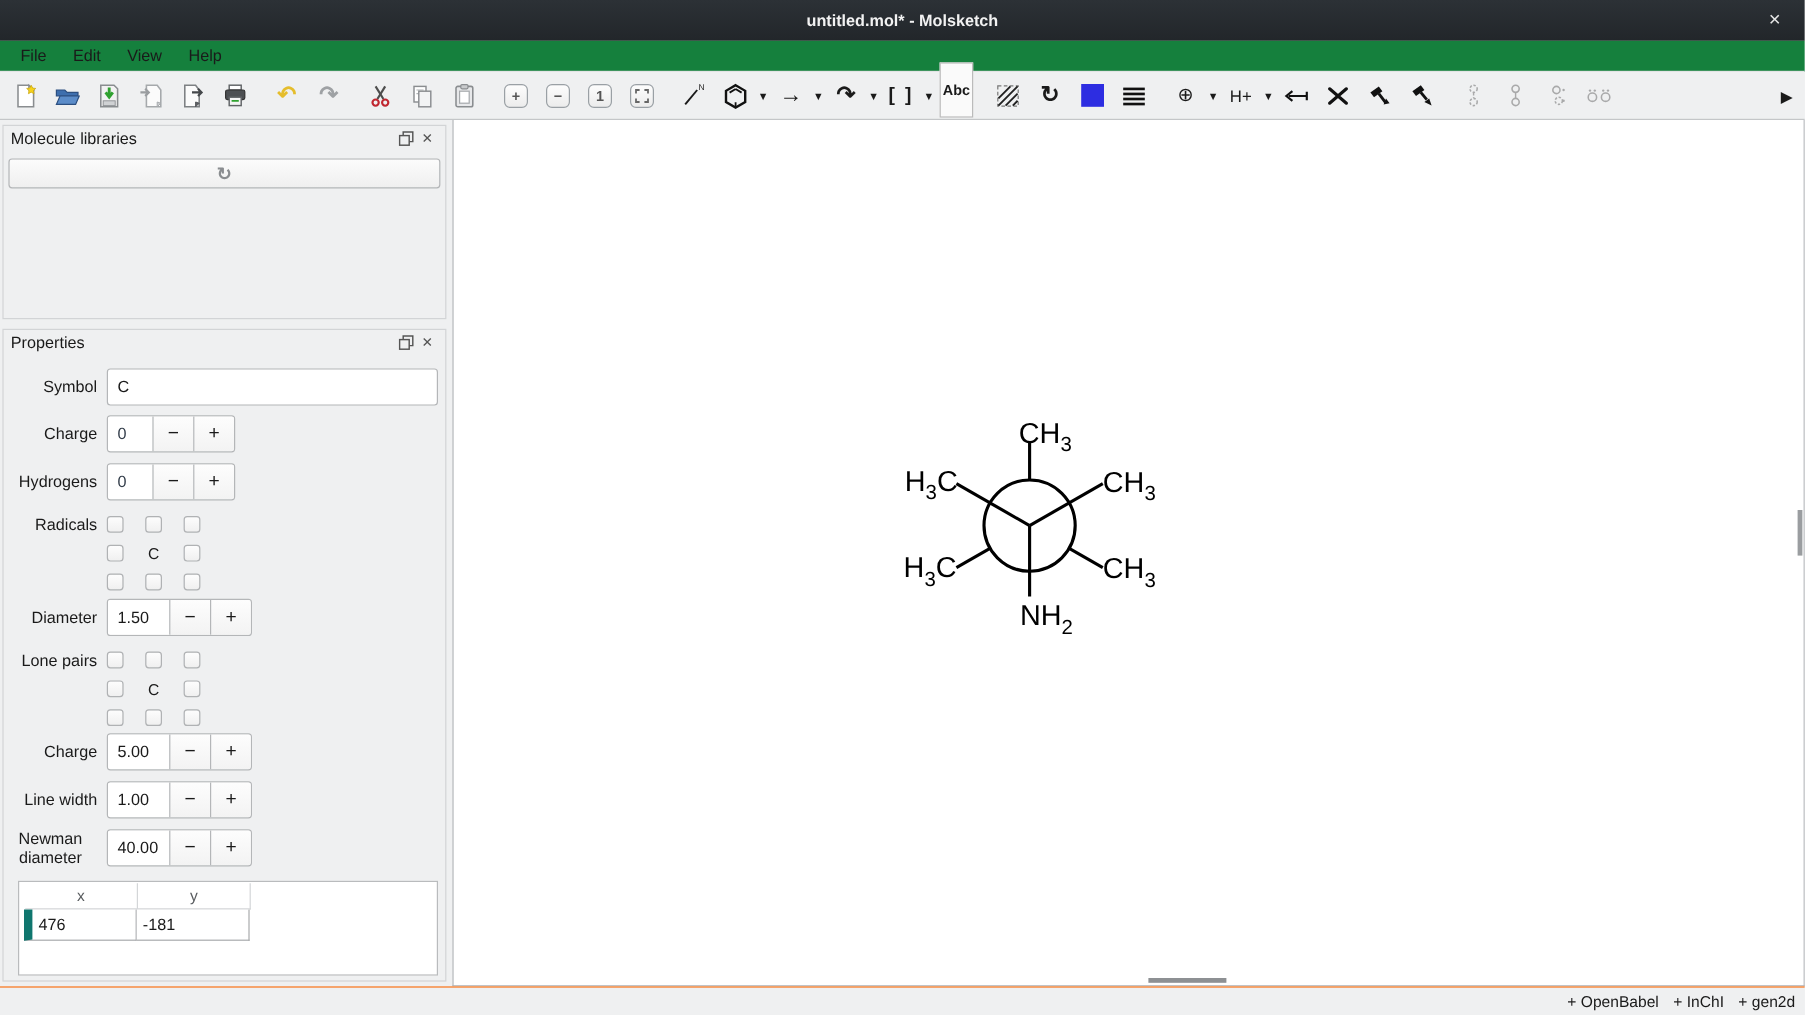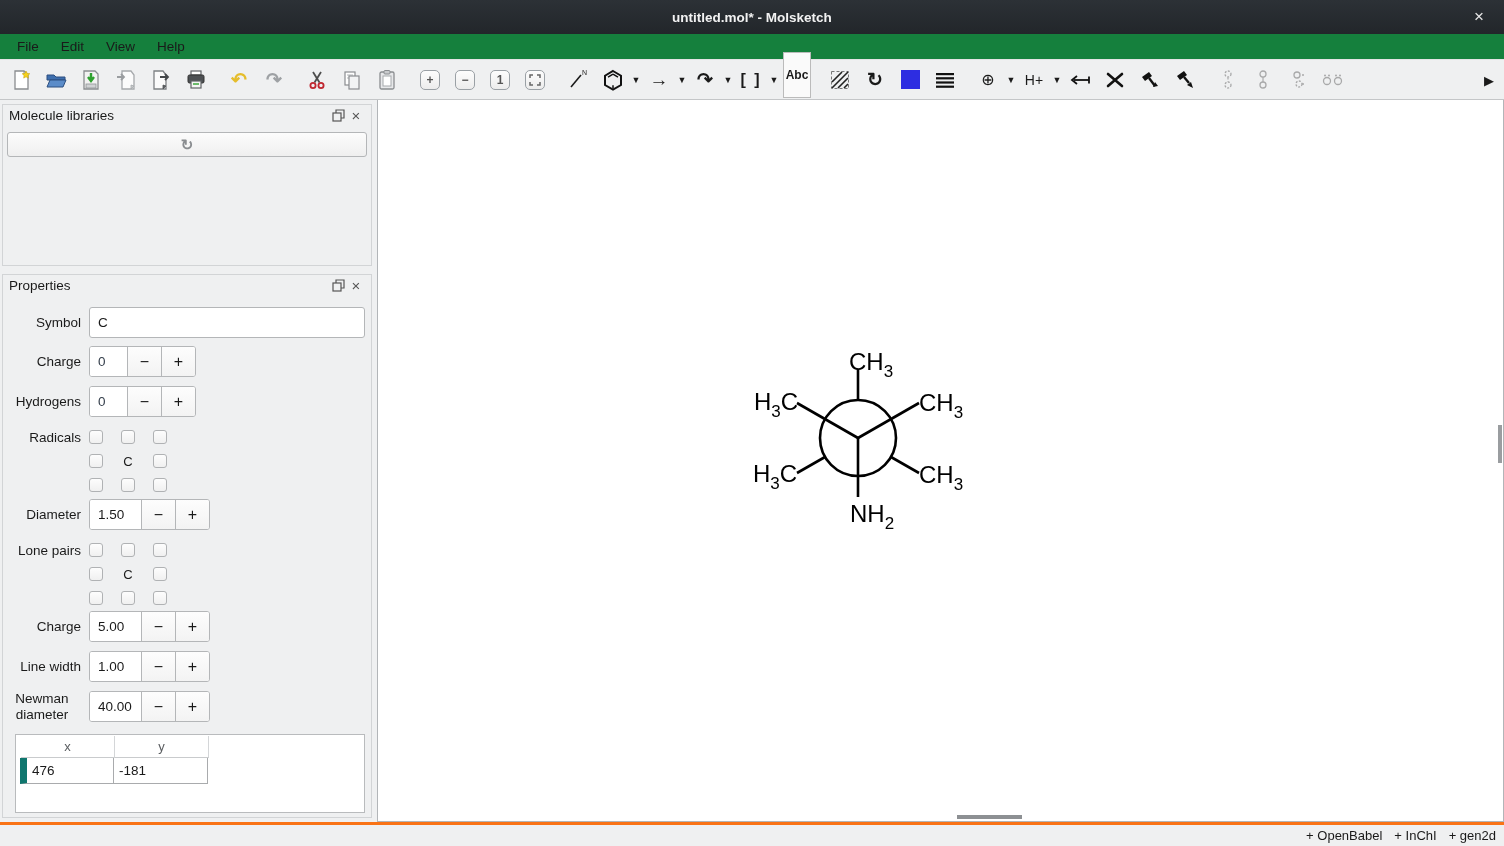"+ OpenBabel" #statusbar { border-top: 3px solid #f97316 -> 1px solid #f97316 }
